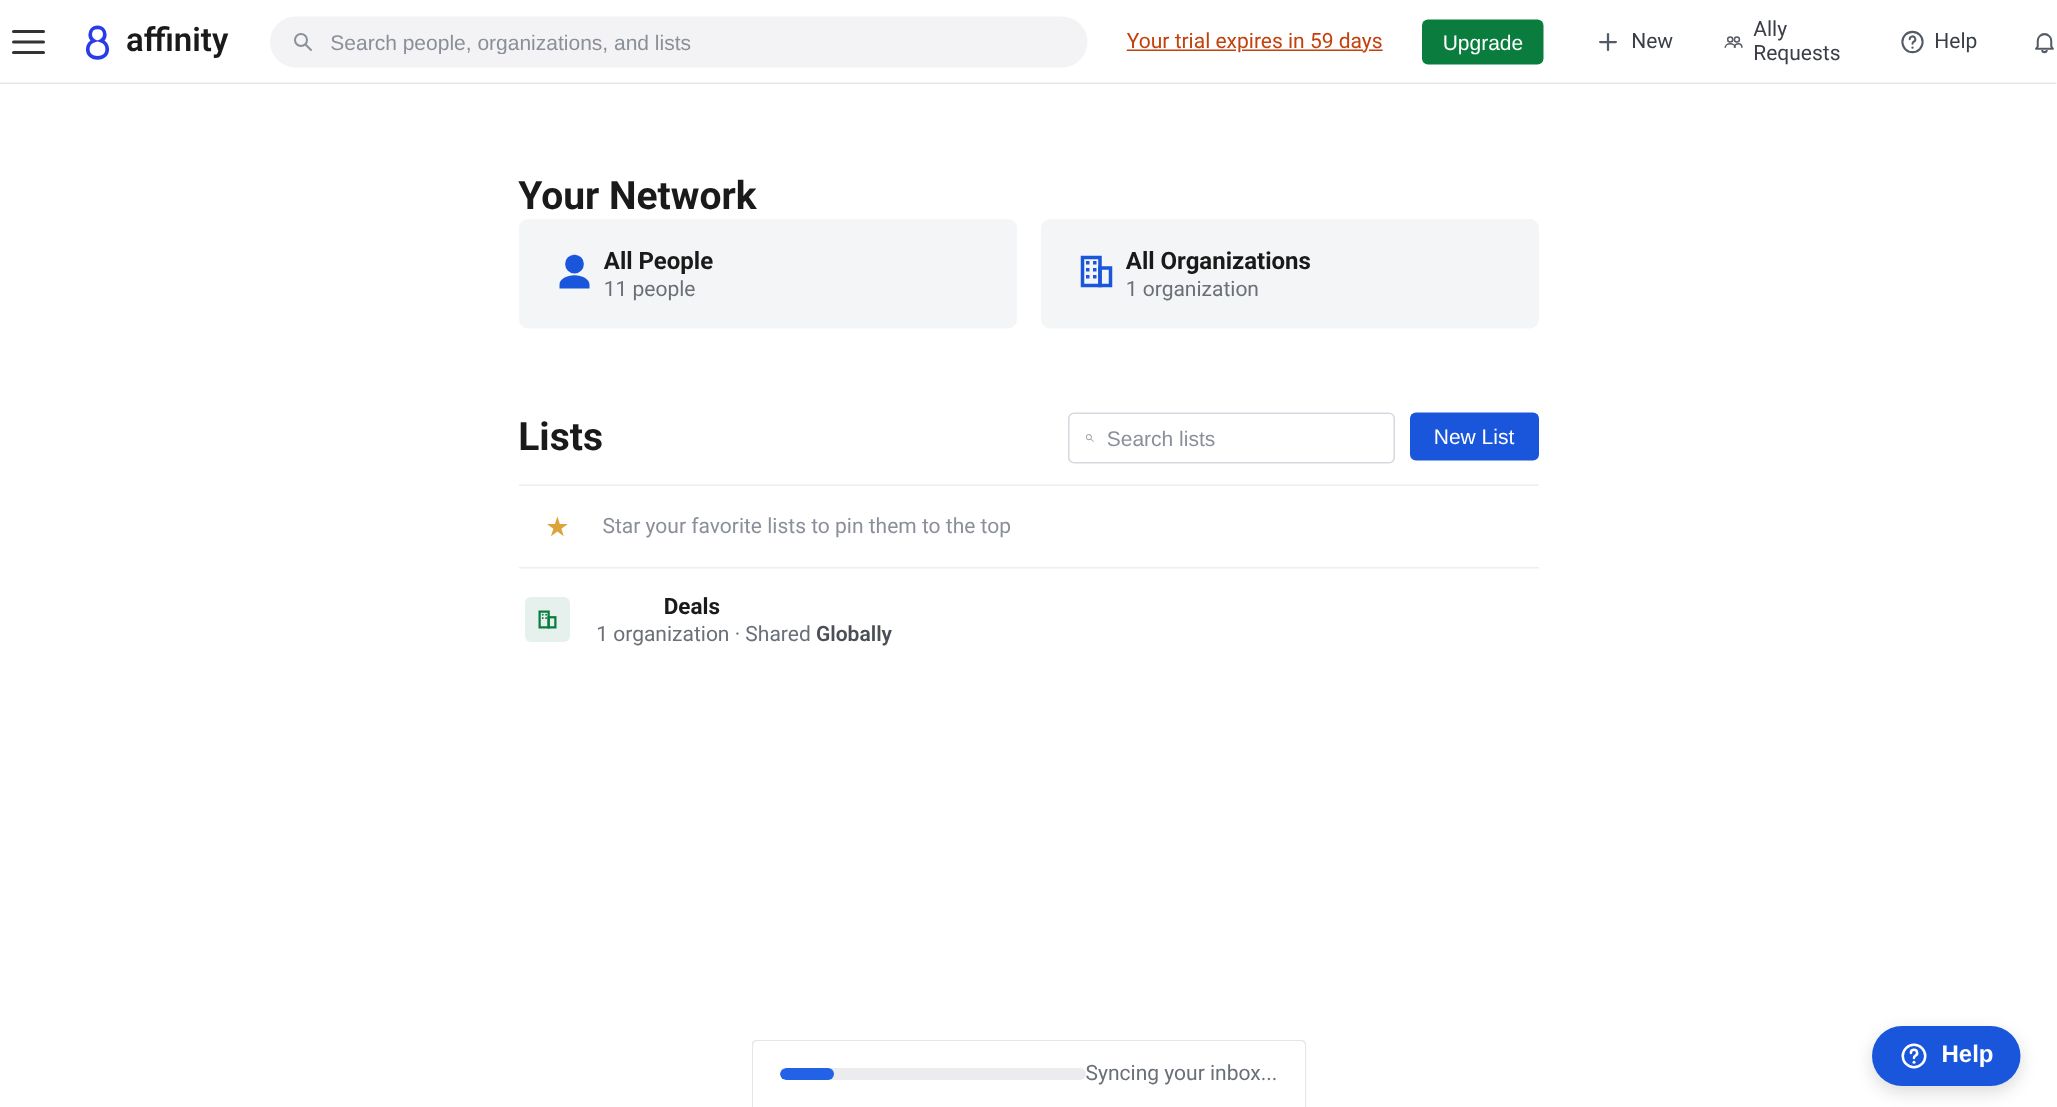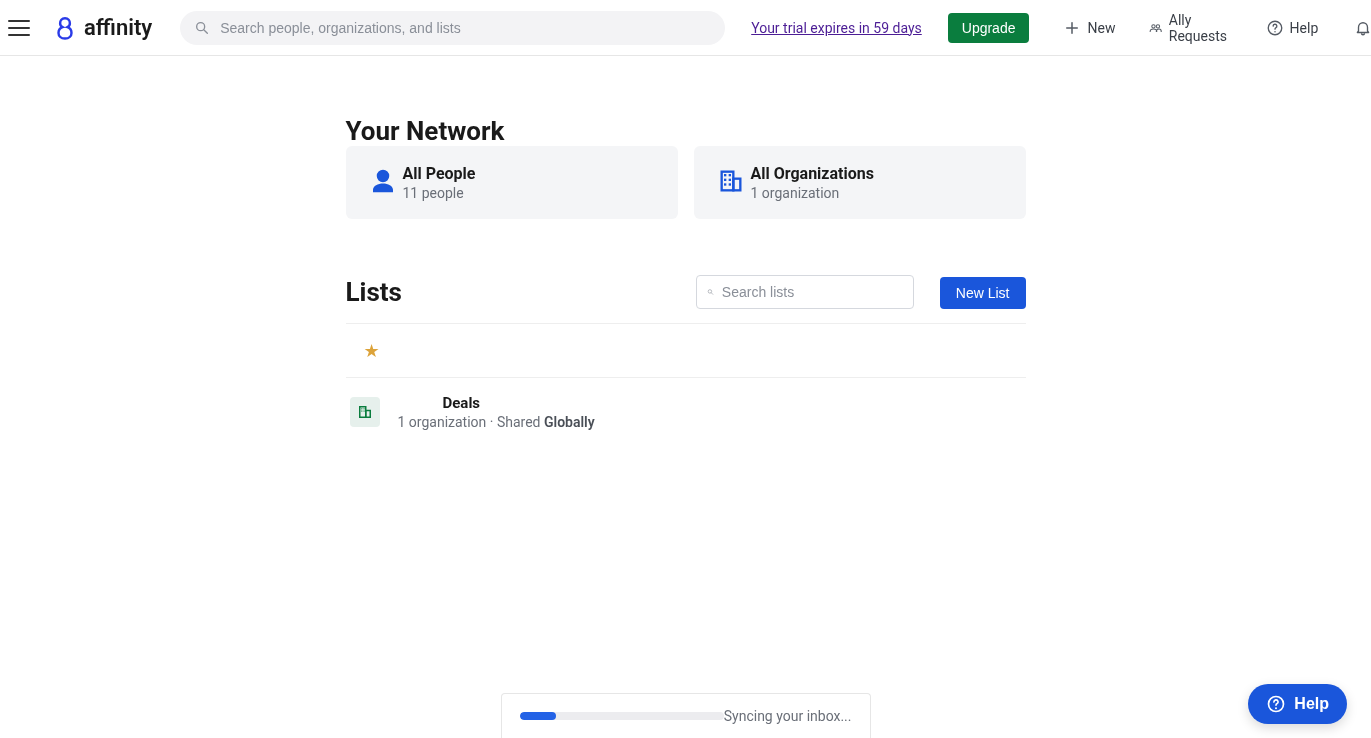"Your trial expires in 59" .trial { color: #4c1d95 -> #c2410c }
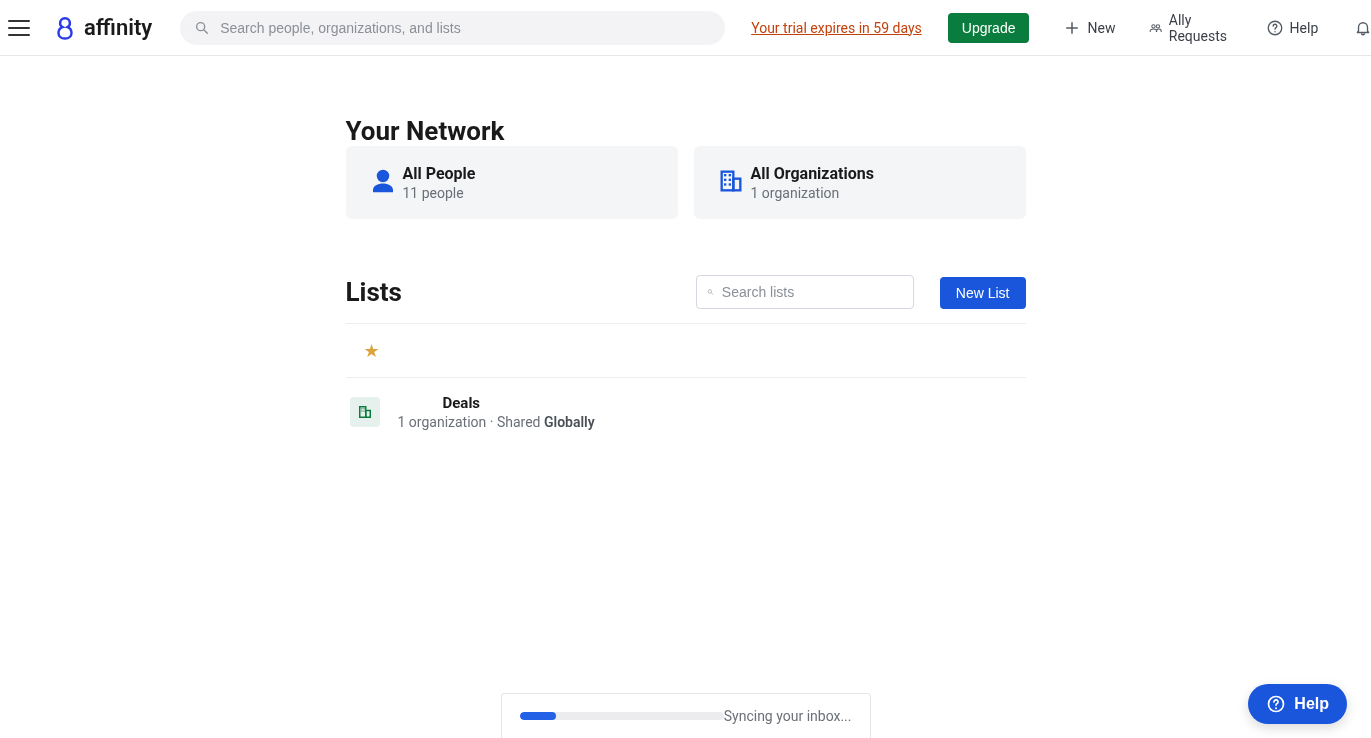"Search lists" .lists-controls { align-items: flex-end -> flex-start; gap: 26px -> 10px }
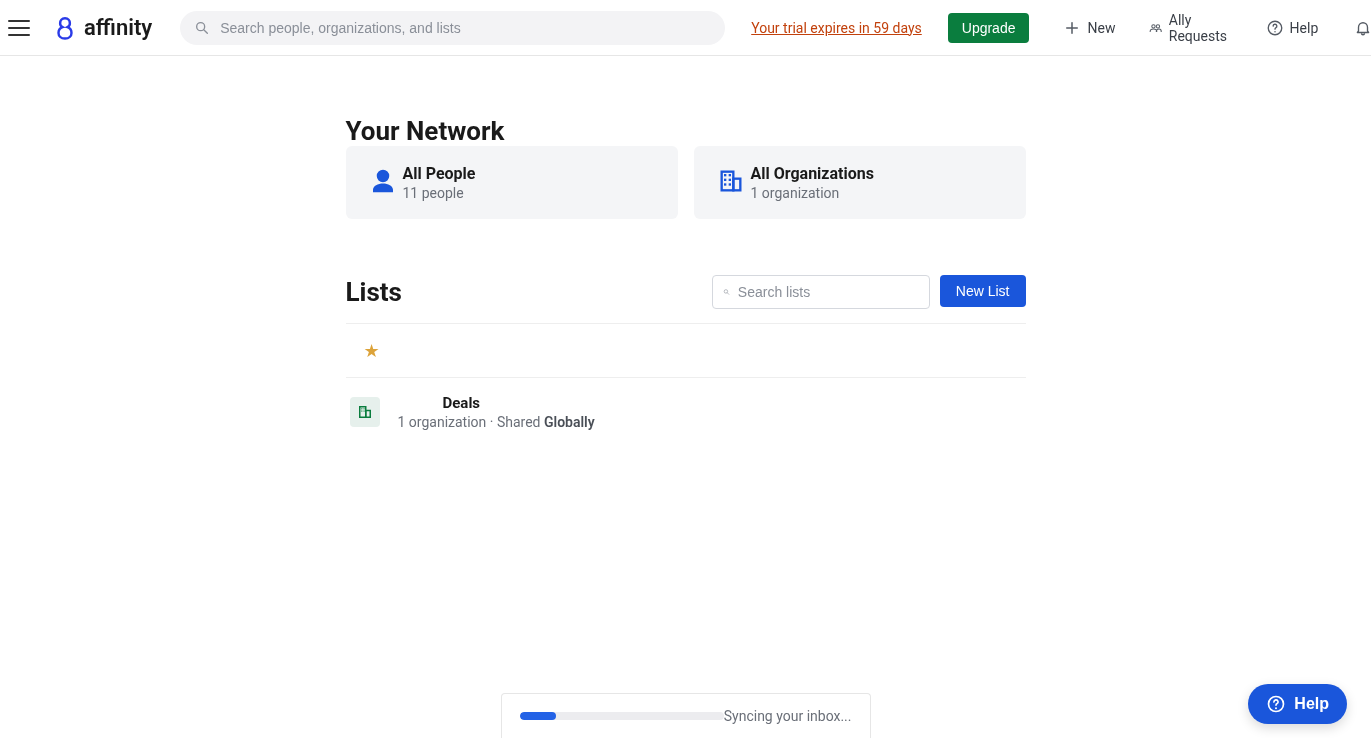"Star your favorite lists to" span.hint { html: none -> <span>Star your favorite lists to pin them to the top</span> }
